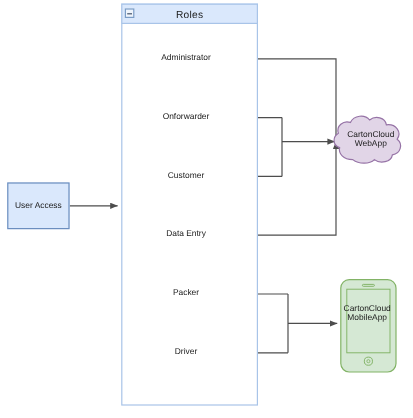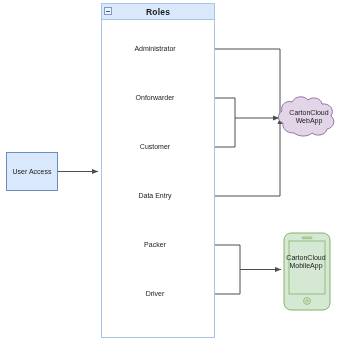"Roles" #pool-title { font-weight: bold -> normal }
